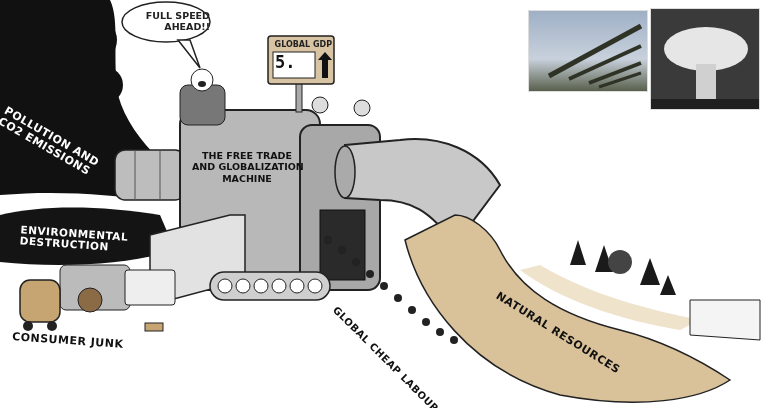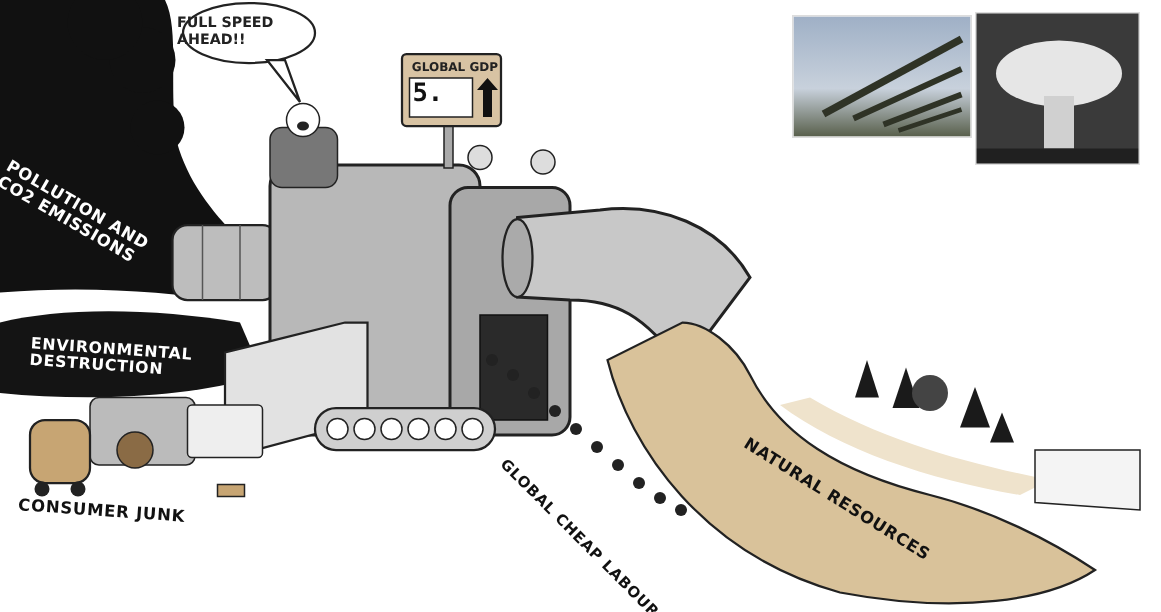"FULL SPEED" .bubble-text { text-align: left -> right }
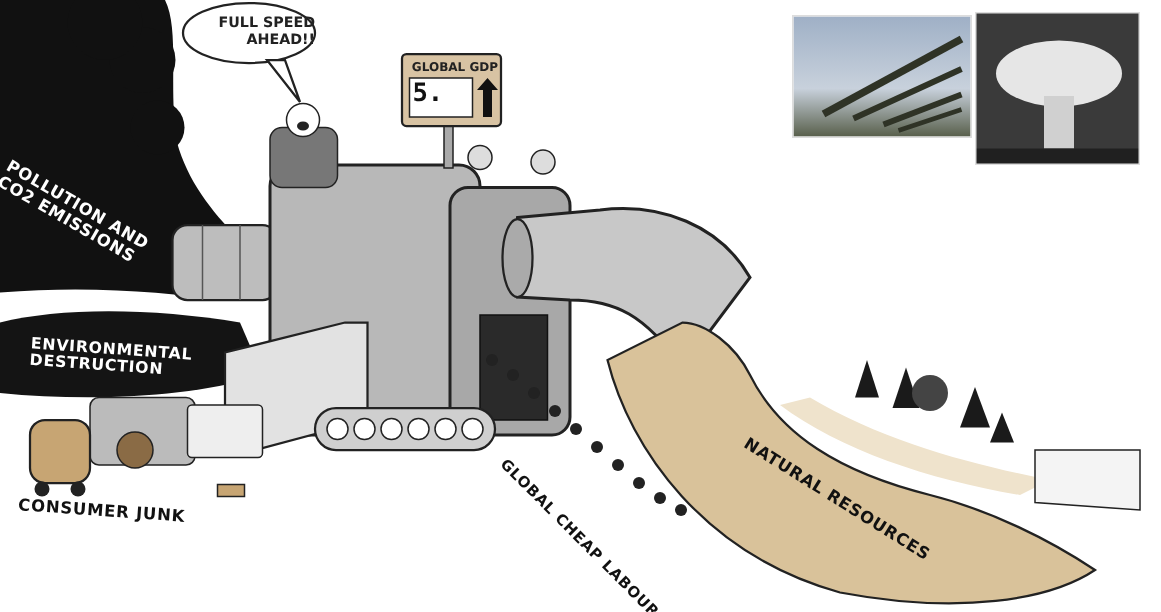"THE FREE TRADE" div.machine-text { html: none -> <div>THE FREE TRADE AND GLOBALIZATION MACHINE</div> }
